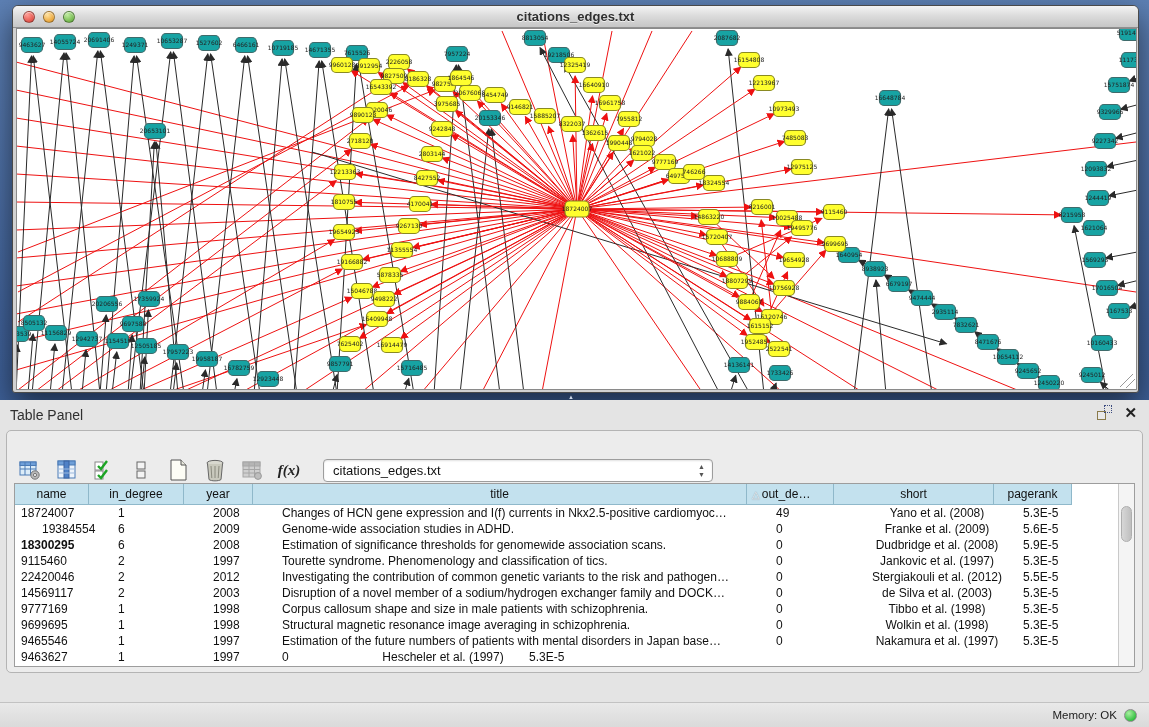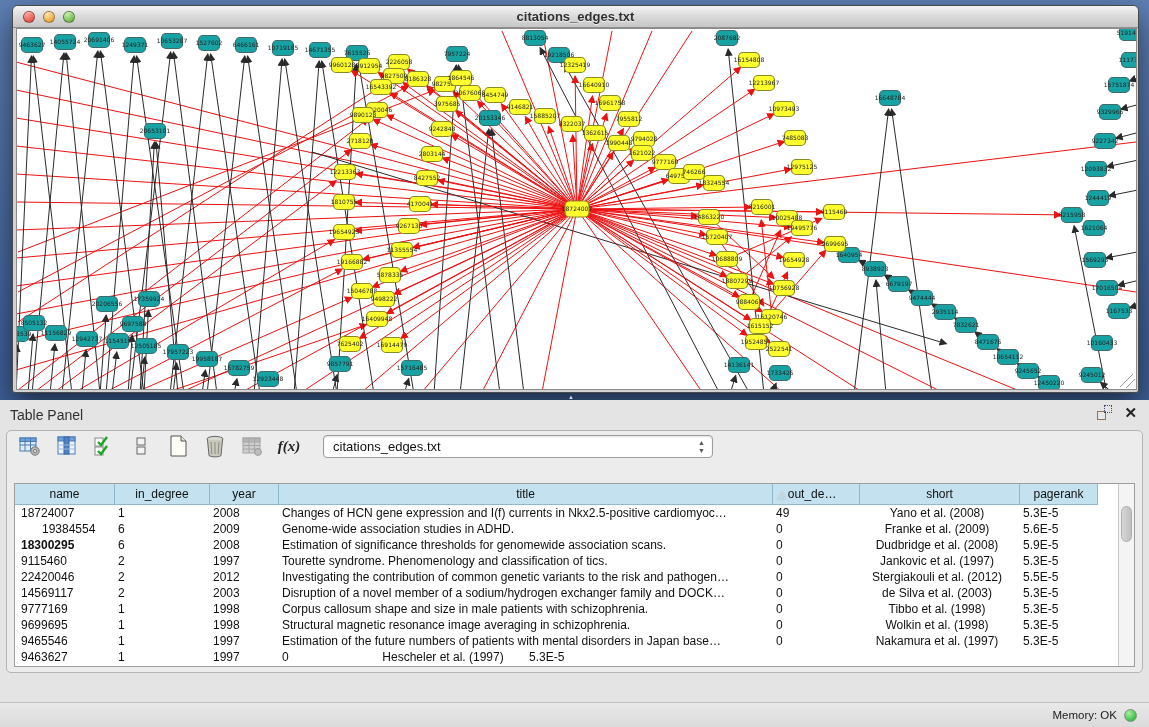"f(x)" .toolbar { top: 0 -> 24px }
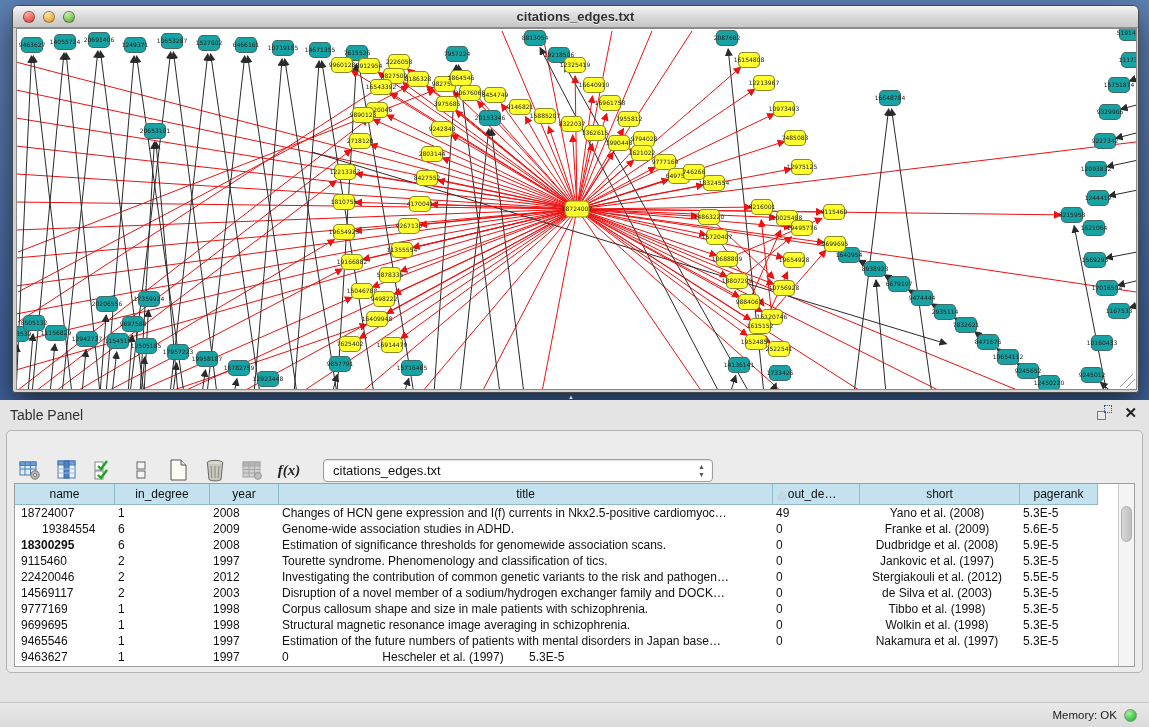"name" div.hdr-cell { width: 100px -> 74px }
